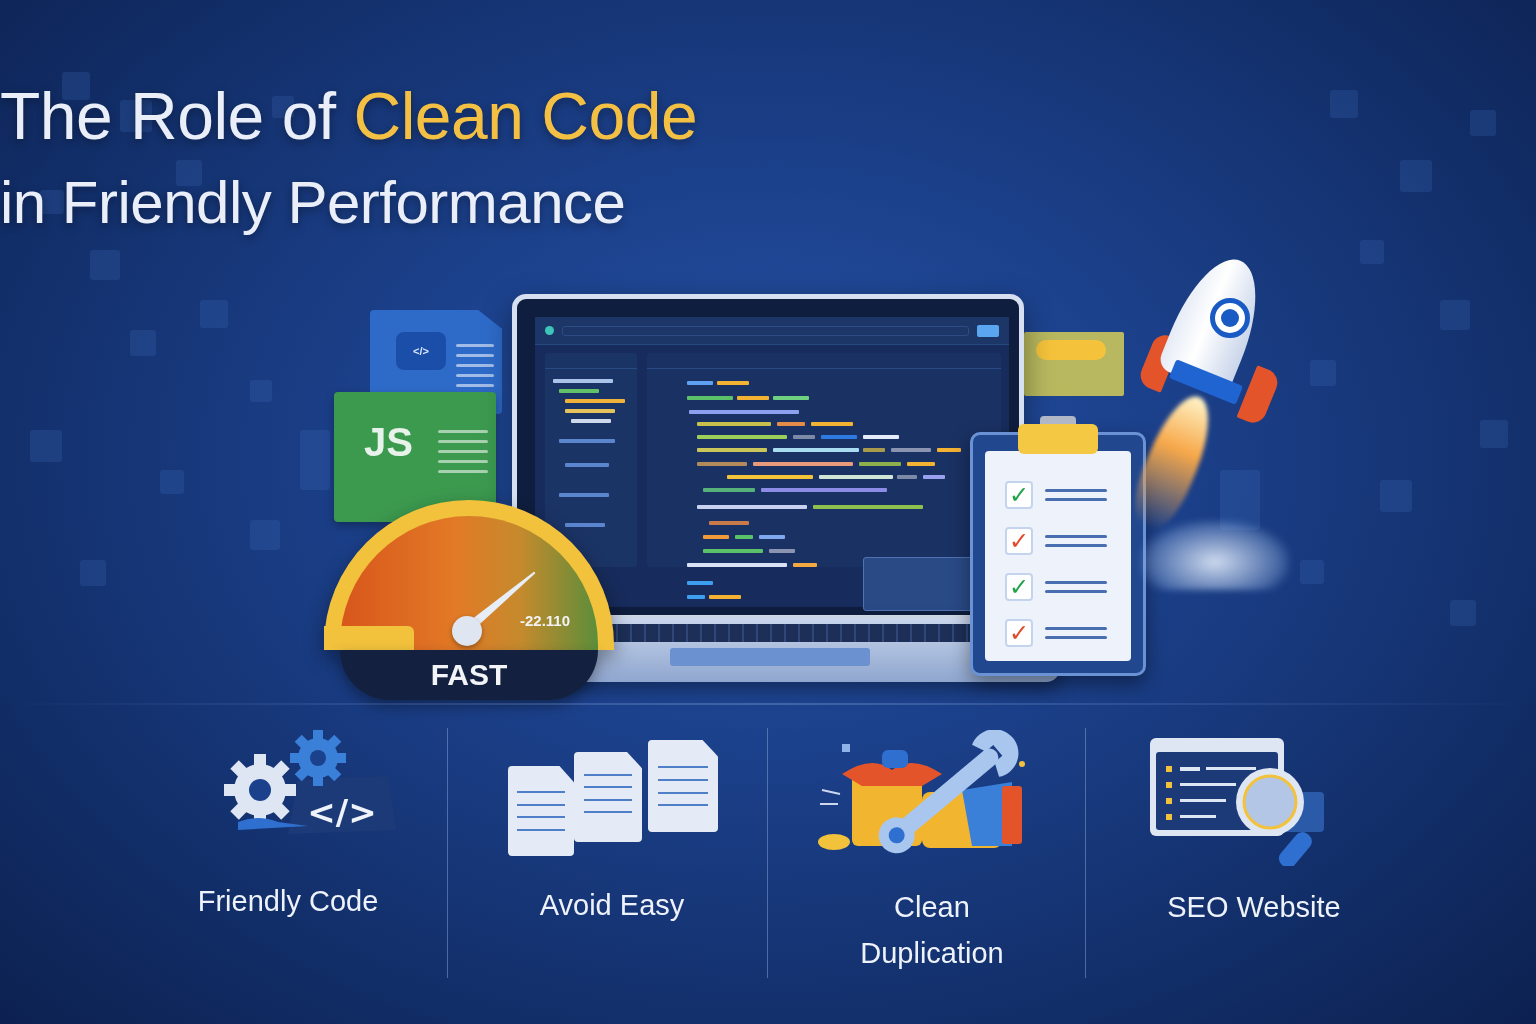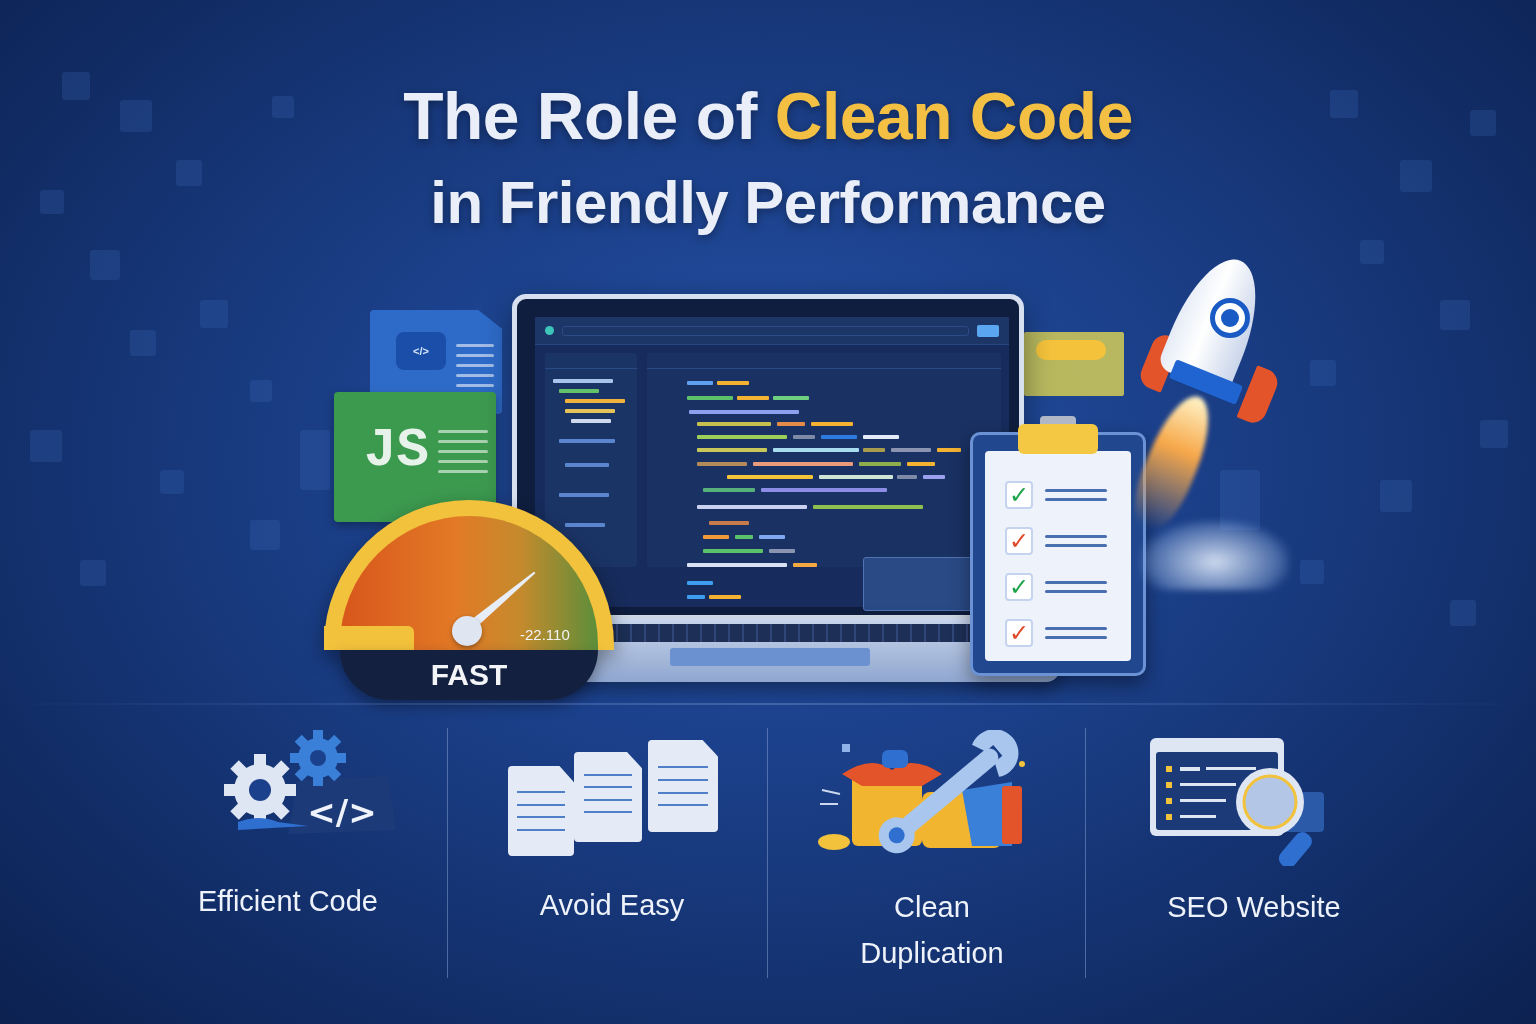"The Role of Clean Code" .title { font-weight: bold -> normal; text-align: center -> none }
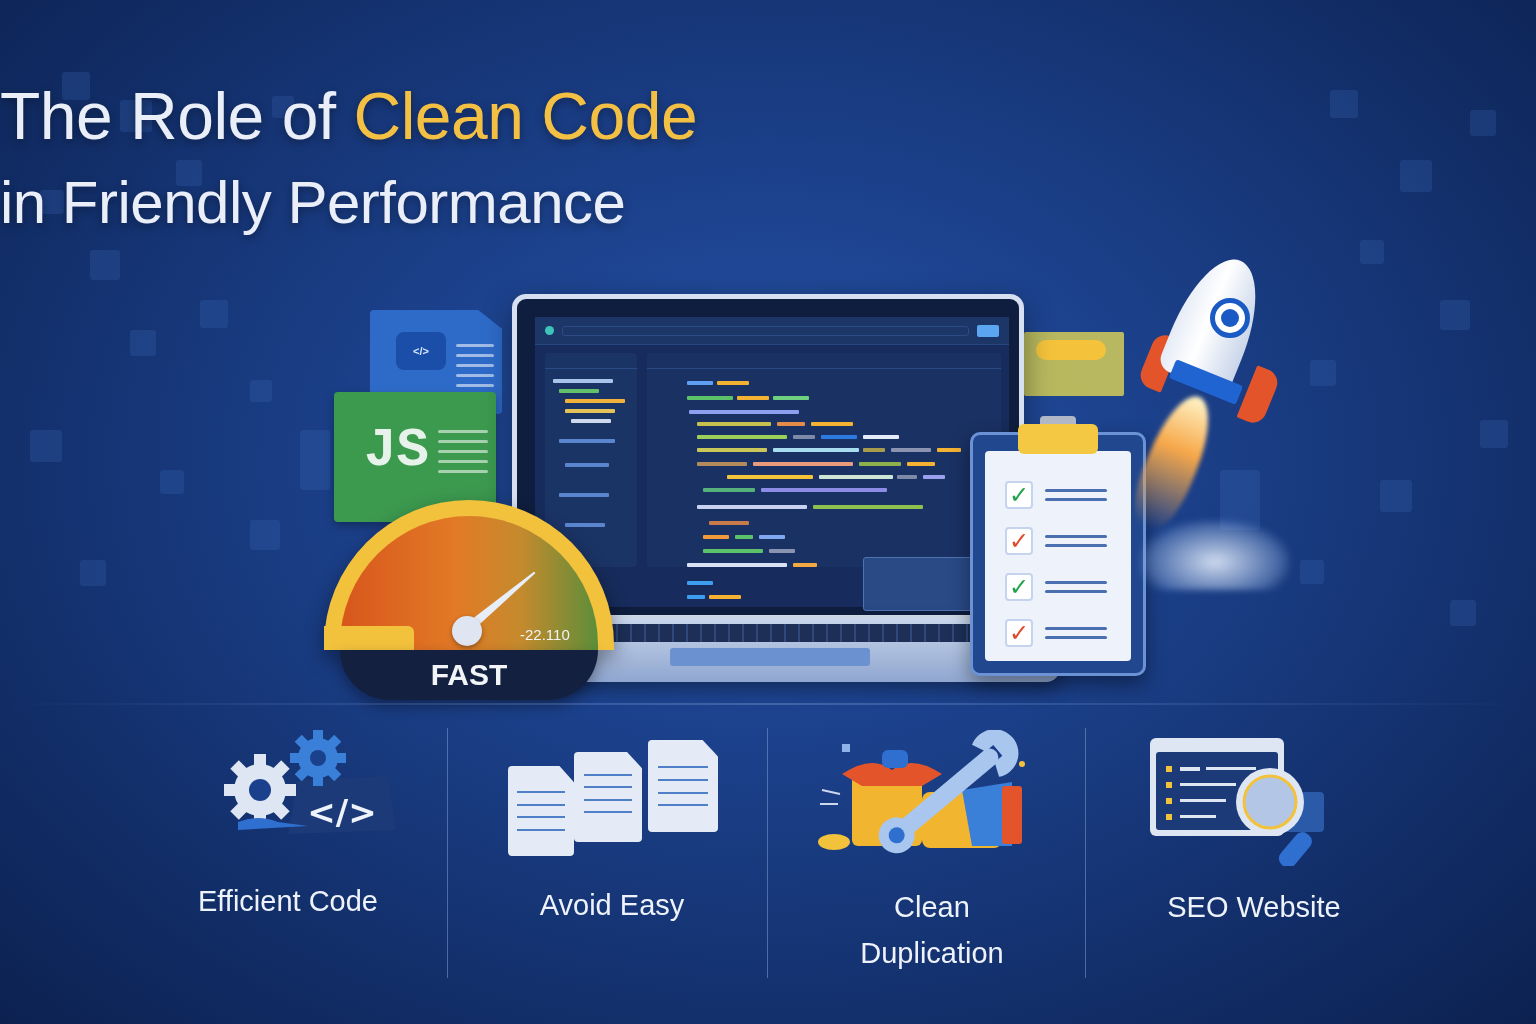"JS" .js-label { font-family: Liberation Mono, monospace -> none; font-size: 54px -> 40px }
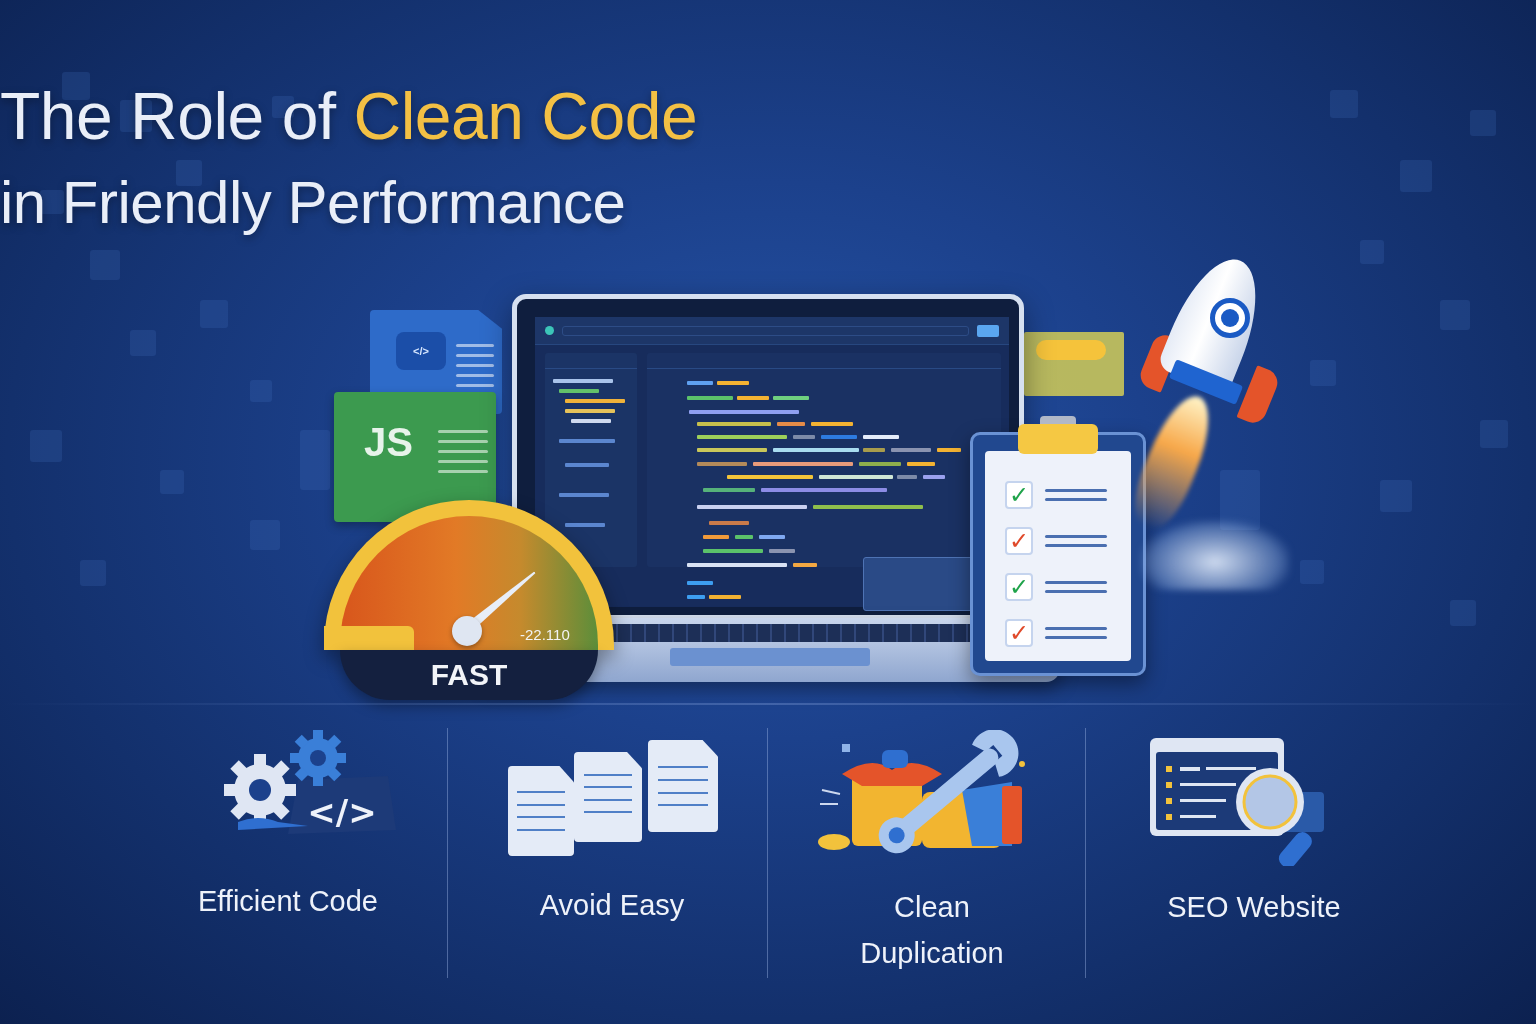"-22.110" .gauge-value { font-weight: none -> bold; top: 126px -> 112px }
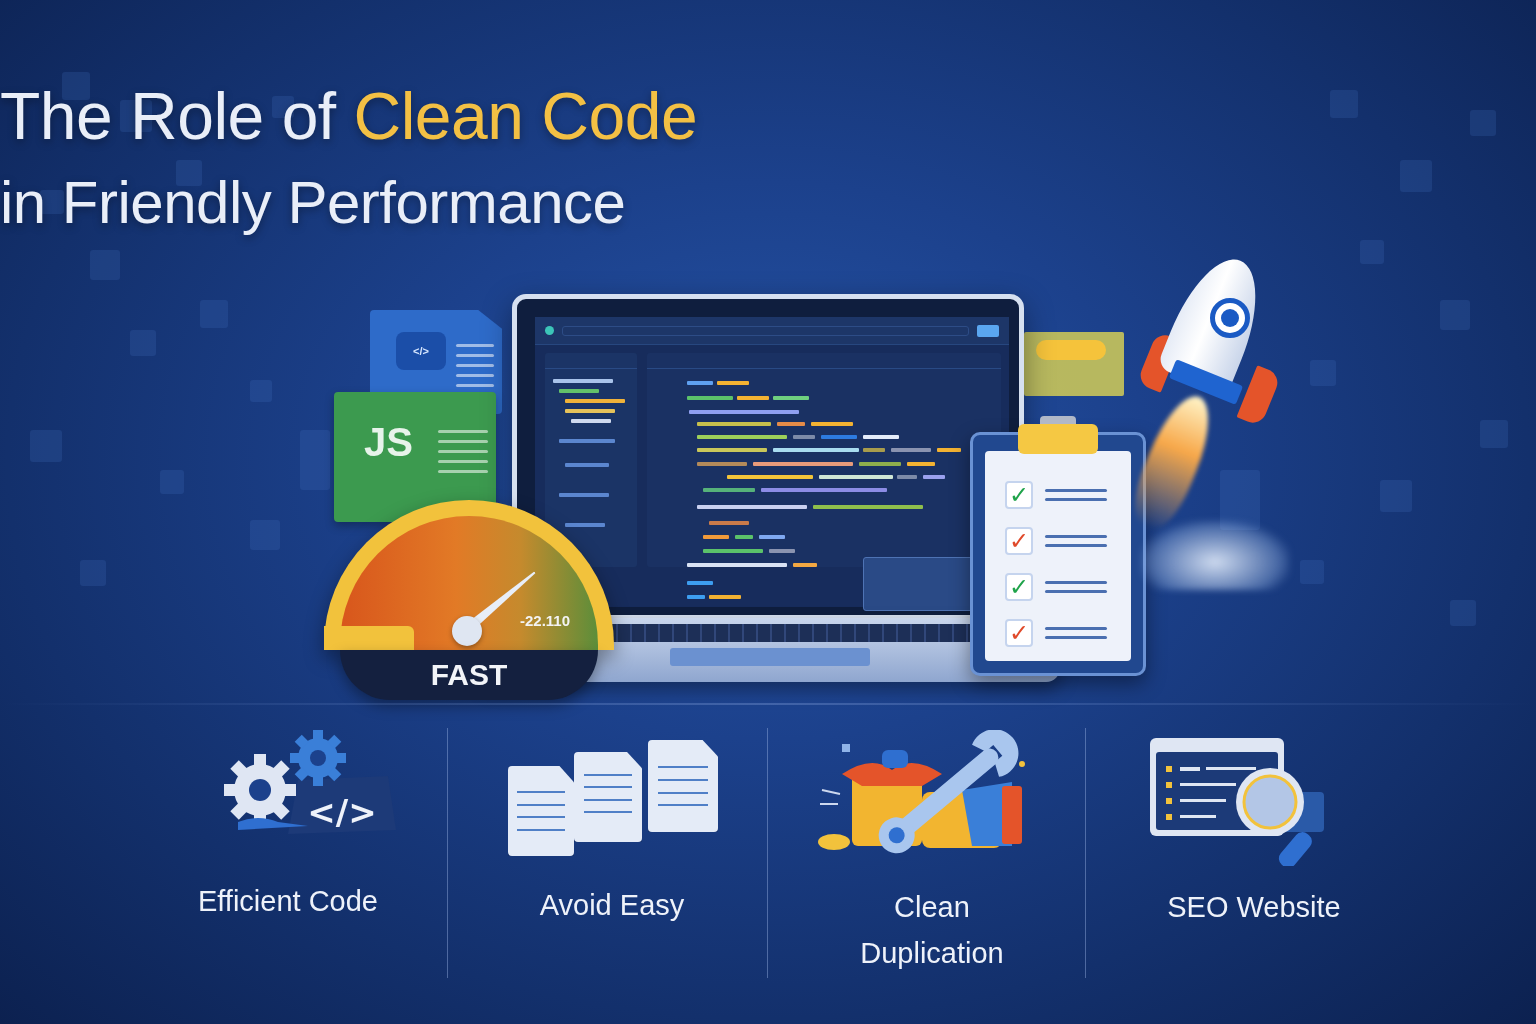"Efficient Code" div.label { text: Efficient -> Friendly }
